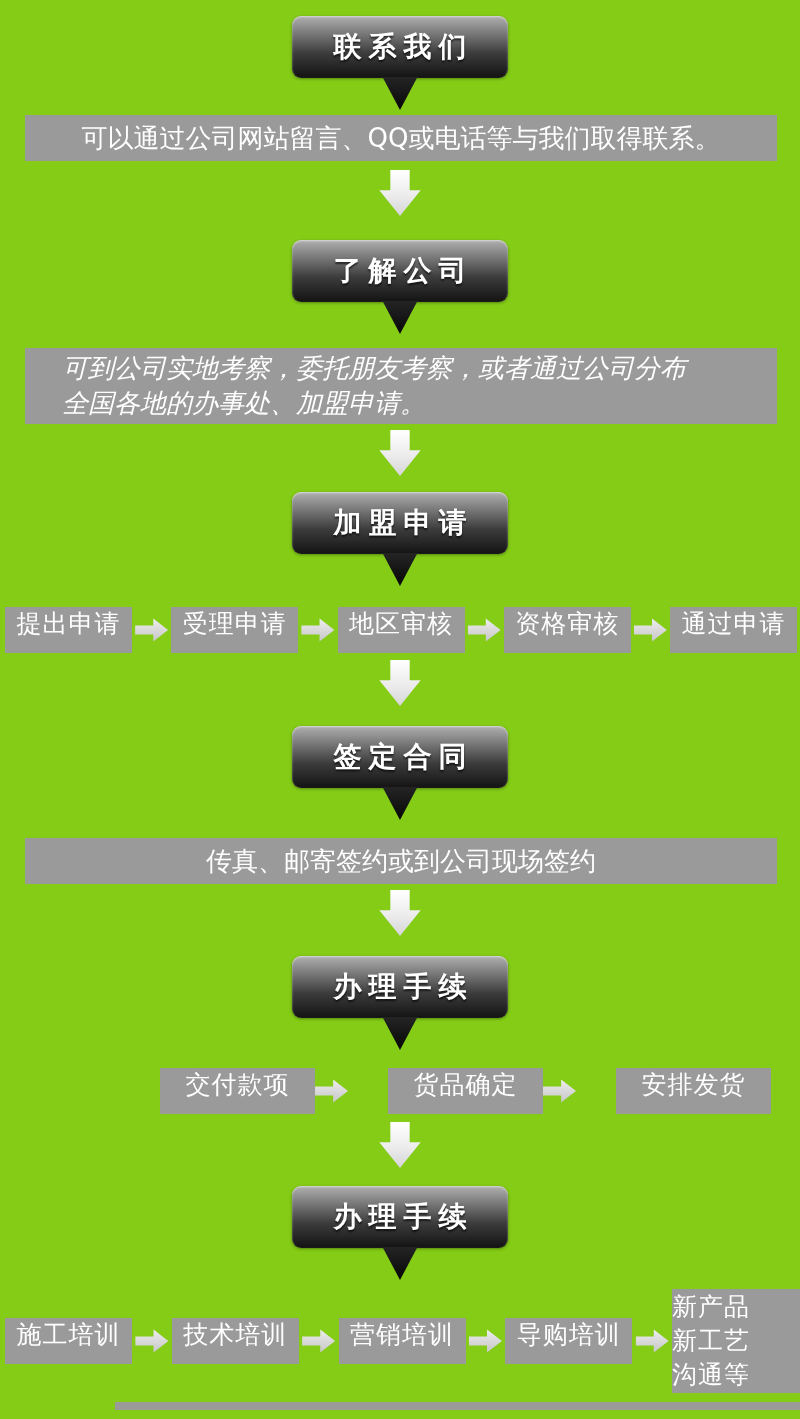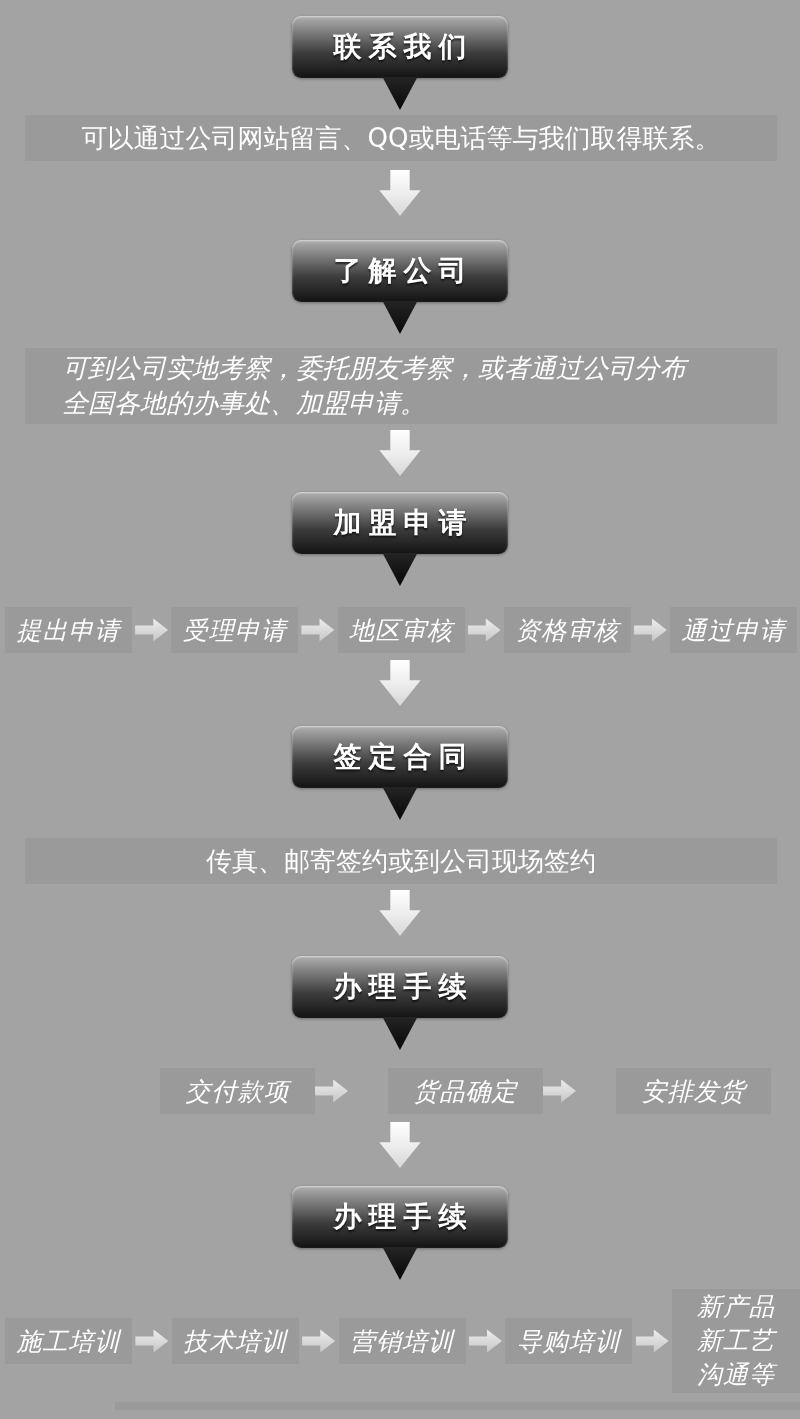"联系我们" .stage { background: #a3a3a3 -> #84cc16 }
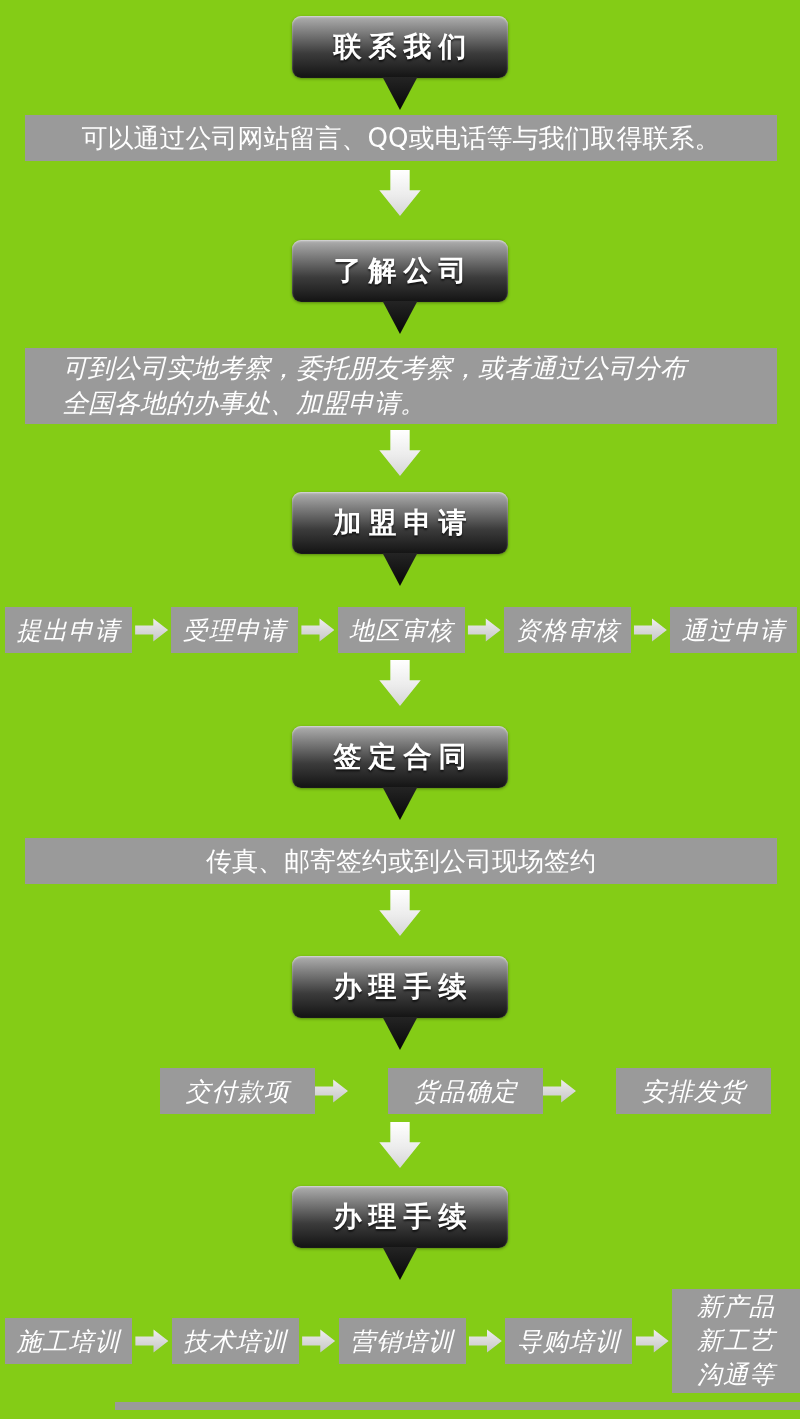"提出申请" .gbox { align-items: center -> none; font-style: italic -> none }
